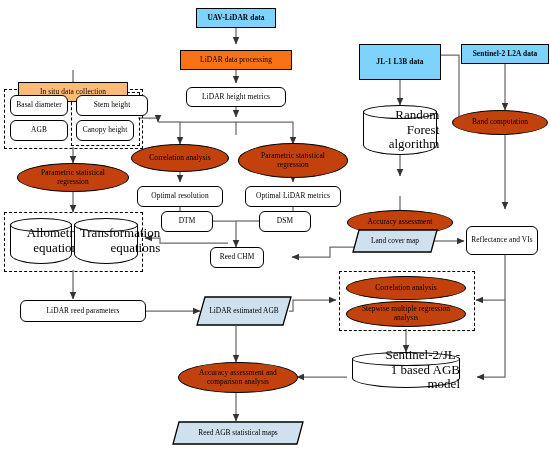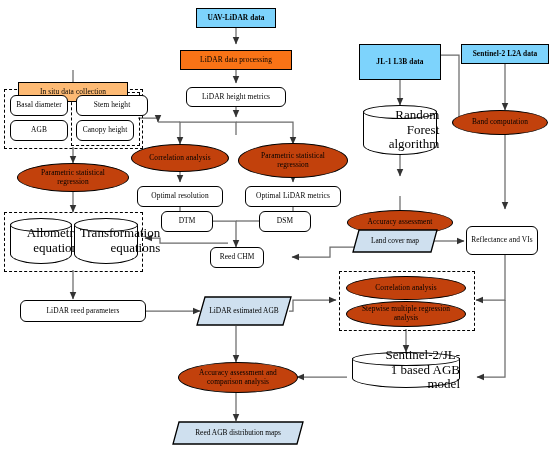"Reed AGB distribution maps" div.ptxt { text: distribution -> statistical }
